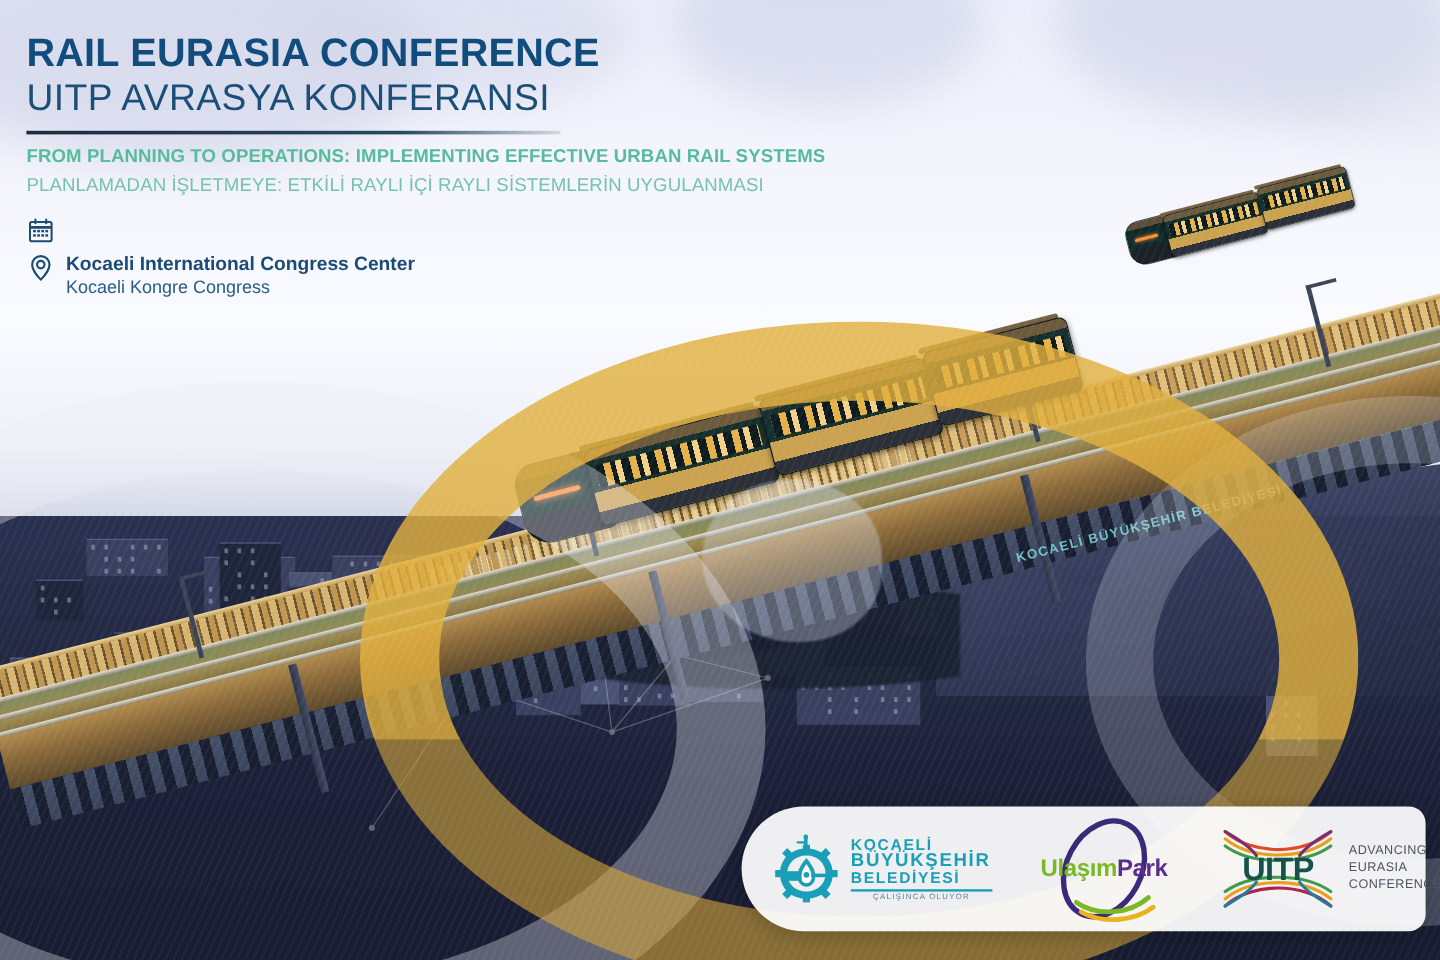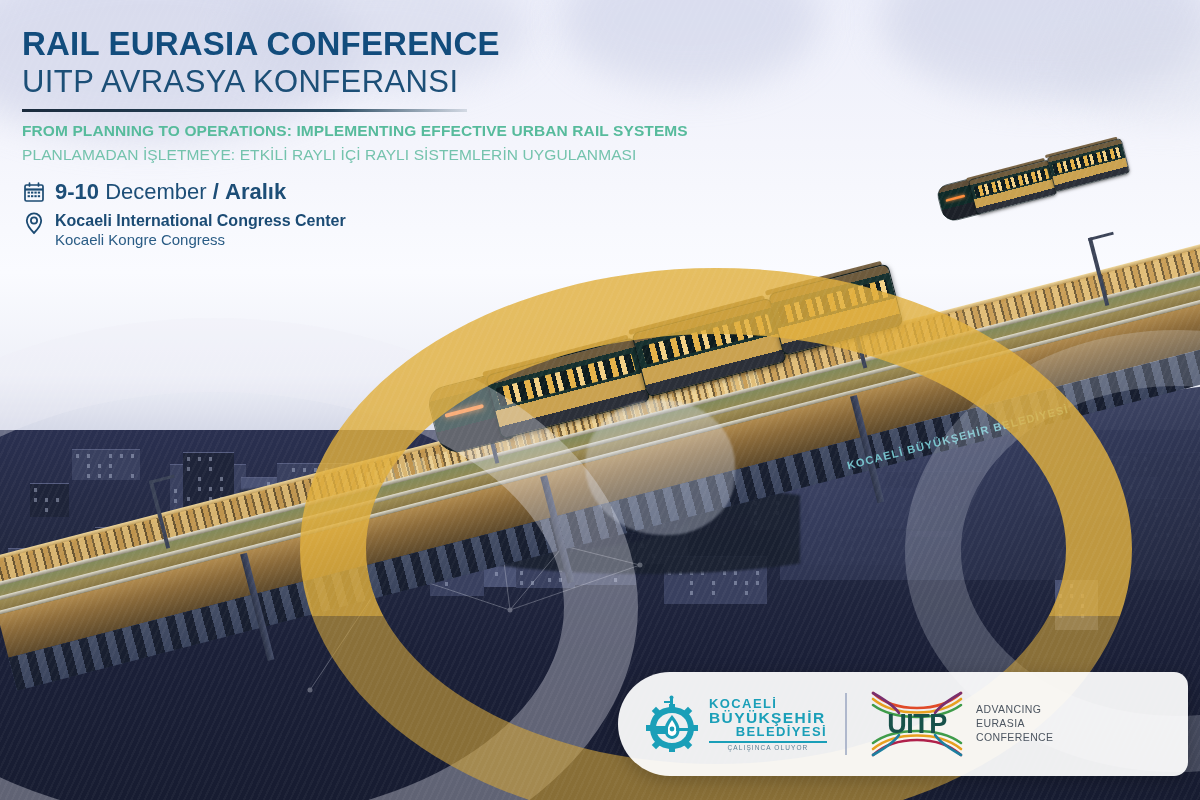"9-10 December / Aralık" span.dateline { html: <span> <b>9-10</b><span>&nbsp;</span><span>December</span><span>&nbsp;</span><b>/</b><span>&nbsp;</span><b>Aralık</b> </span> -> none }
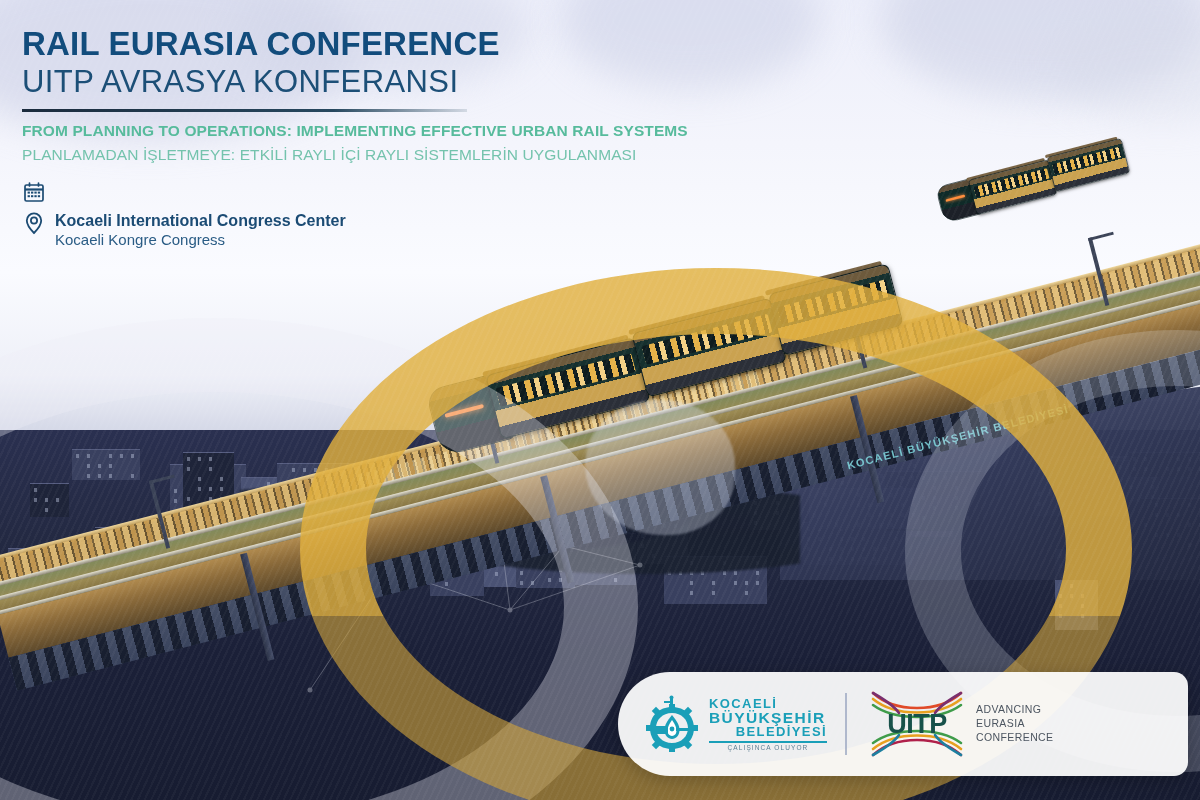"BELEDİYESİ" .koc-l3 { text-align: right -> none }
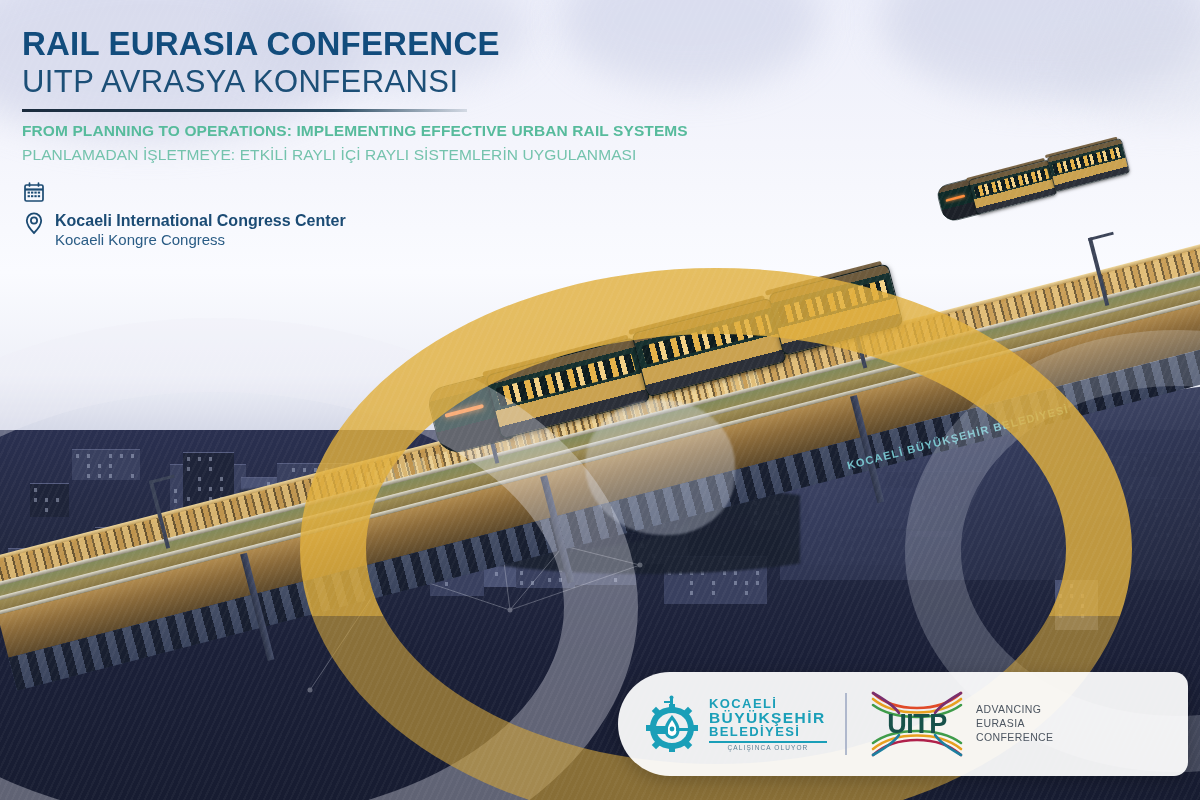"UlaşımPark" div.logoslot { html: none -> <div> <div> <svg> <ellipse></ellipse> <path></path> <path></path> </svg> <div><span>Ulaşım</span><span>Park</span></div> </div> </div> }
